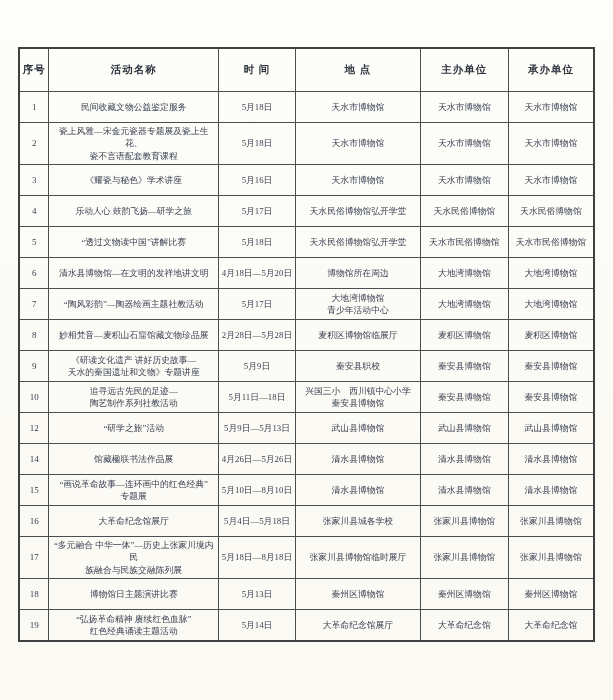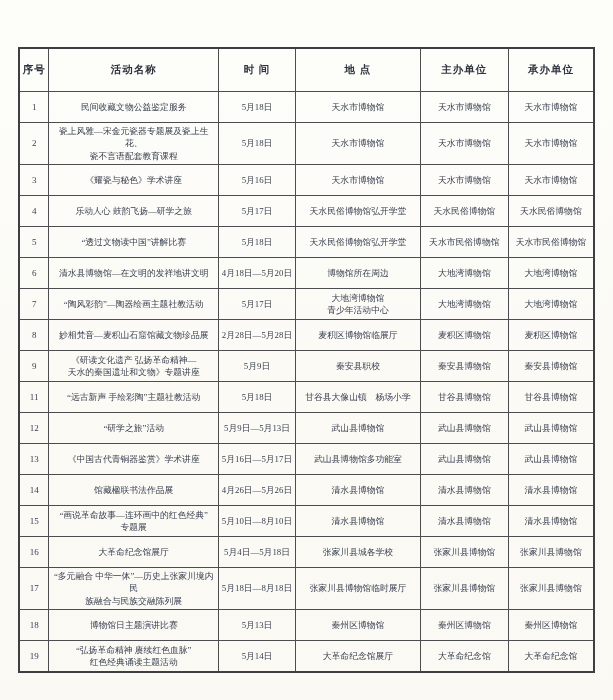"《研读文化遗产 弘扬革命精神—" td.cell-name { text: 弘扬革命精神 -> 讲好历史故事 }
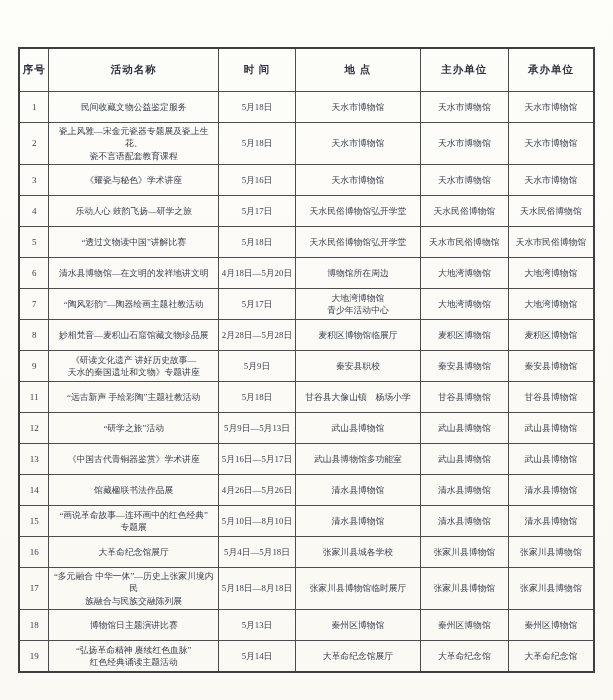"10" tr { html: none -> <tr> <td>10</td> <td>追寻远古先民的足迹— 陶艺制作系列社教活动</td> <td>5月11日—18日</td> <td>兴国三小 西川镇中心小学 秦安县博物馆</td> <td>秦安县博物馆</td> <td>秦安县博物馆</td> </tr> }
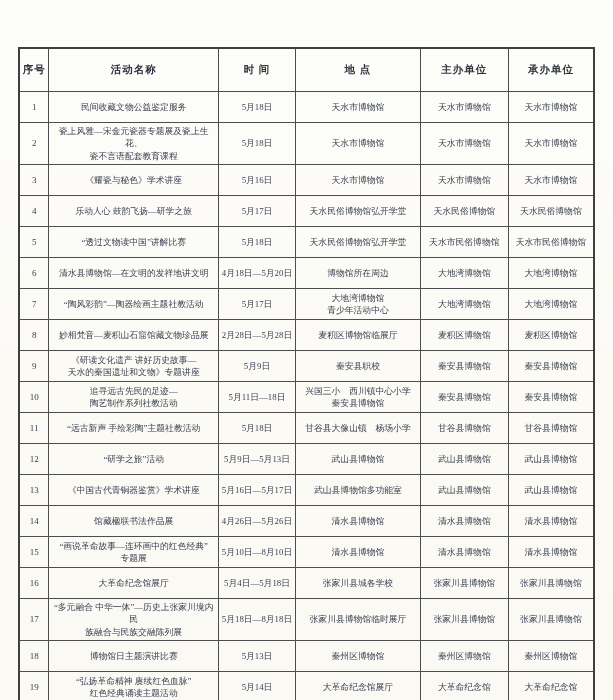"11" tr { html: <tr> <td>11</td> <td>“远古新声 手绘彩陶”主题社教活动</td> <td>5月18日</td> <td>甘谷县大像山镇 杨场小学</td> <td>甘谷县博物馆</td> <td>甘谷县博物馆</td> </tr> -> none }
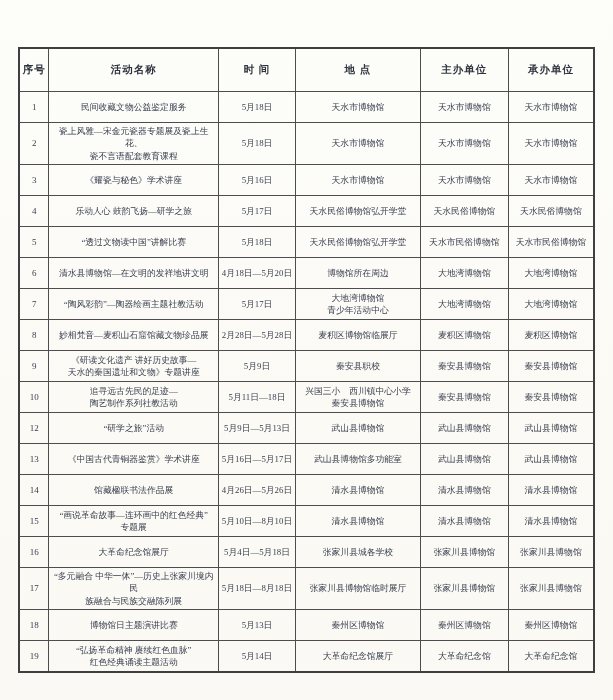"13" tr { html: <tr> <td>13</td> <td>《中国古代青铜器鉴赏》学术讲座</td> <td>5月16日—5月17日</td> <td>武山县博物馆多功能室</td> <td>武山县博物馆</td> <td>武山县博物馆</td> </tr> -> none }
